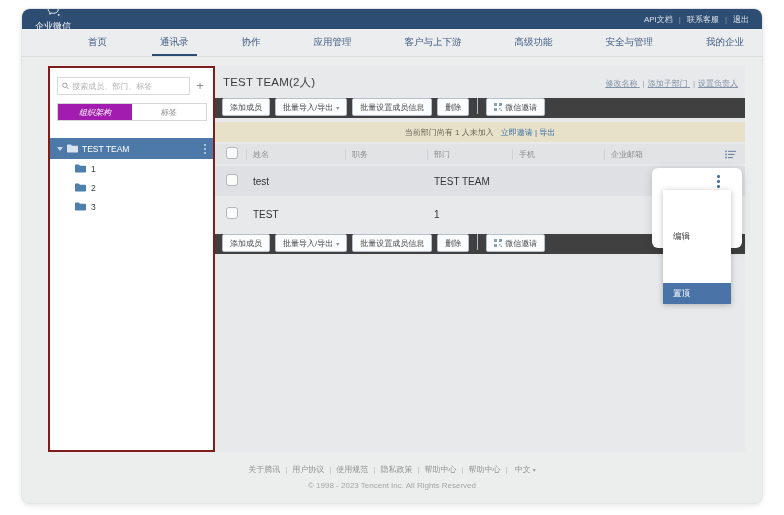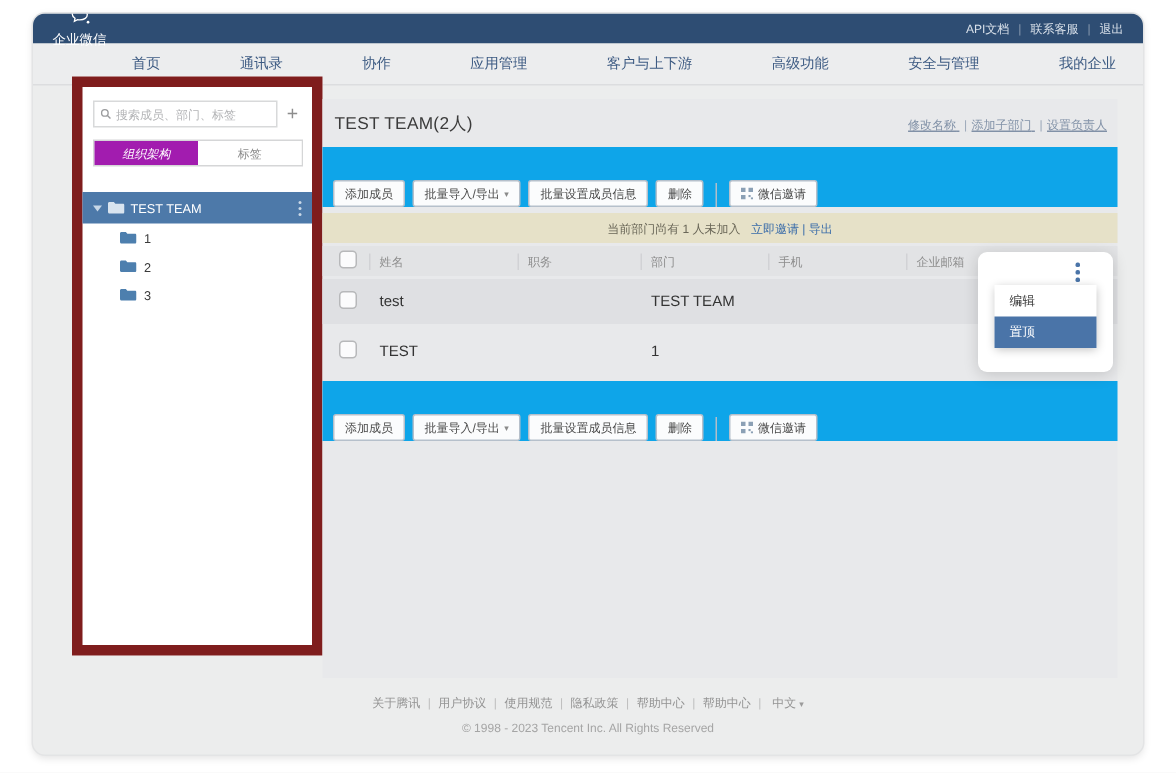"搜索成员、部门、标签" .sidebar { border: 7px solid #7f1d1d -> 2px solid #7f1d1d; top: 42px -> 57px }
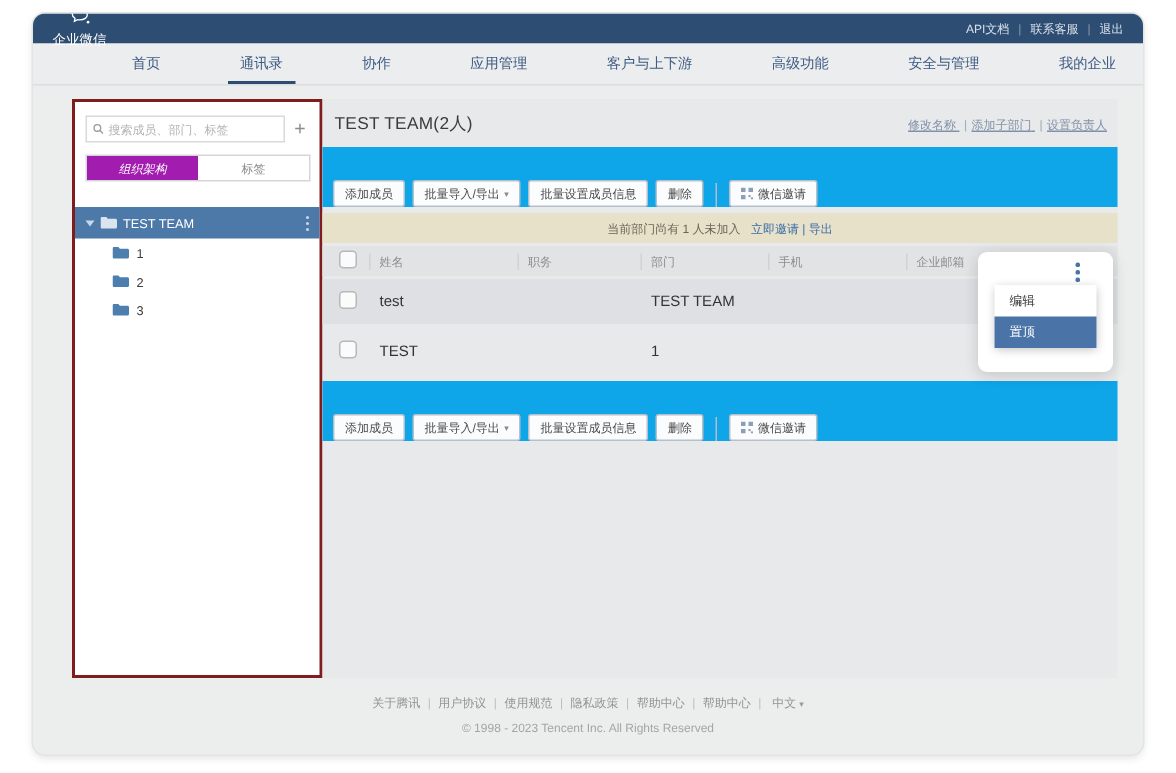"添加成员" .toolbar { align-items: flex-end -> flex-start; background: #0ea5e9 -> #404040; height: 40px -> 20px }
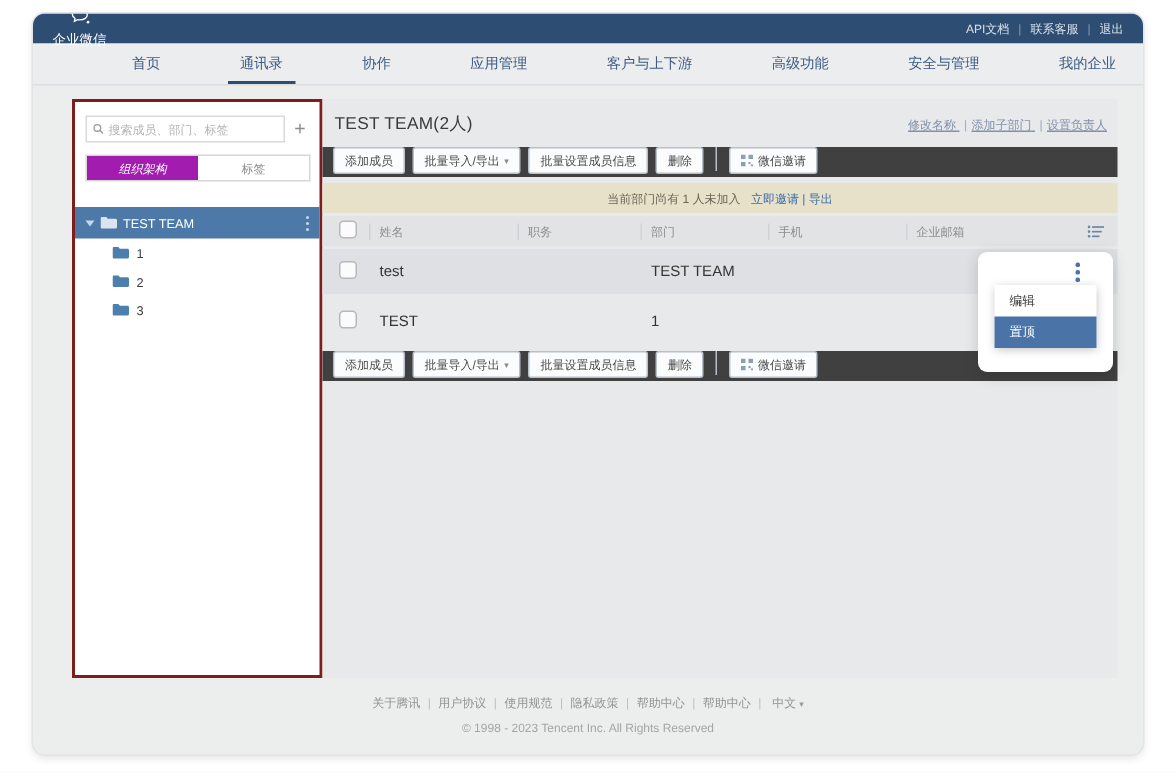"编辑" .menu-item { margin-top: none -> 36px }
